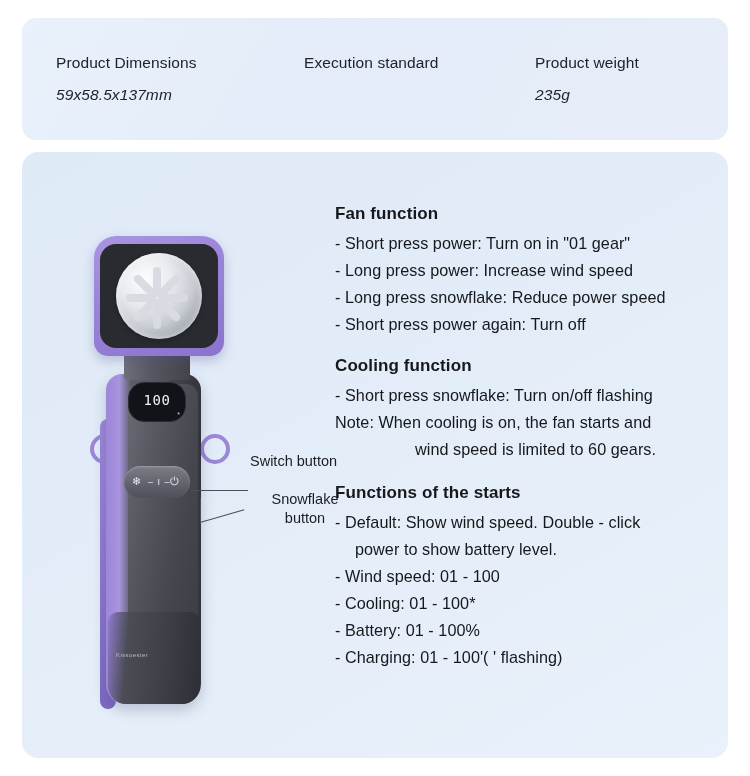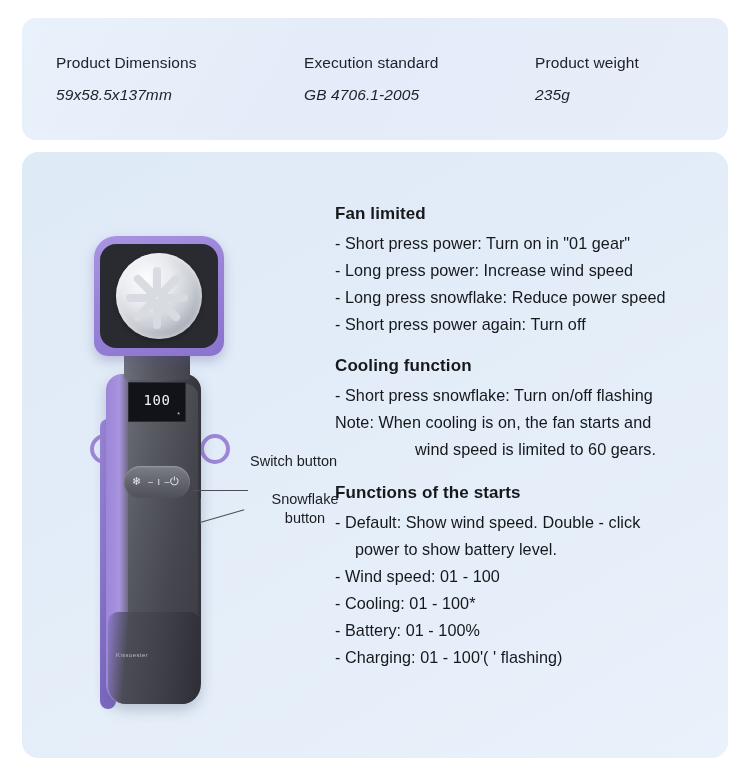"GB 4706.1-2005" div.spec-value { html: <div>GB 4706.1-2005</div> -> none }
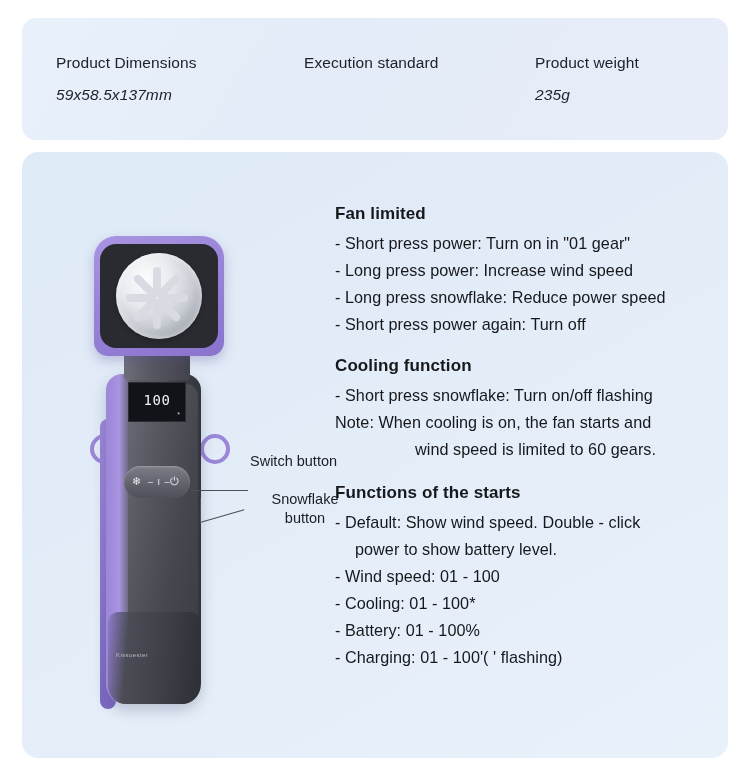"Fan limited" div.sec-title { text: limited -> function }
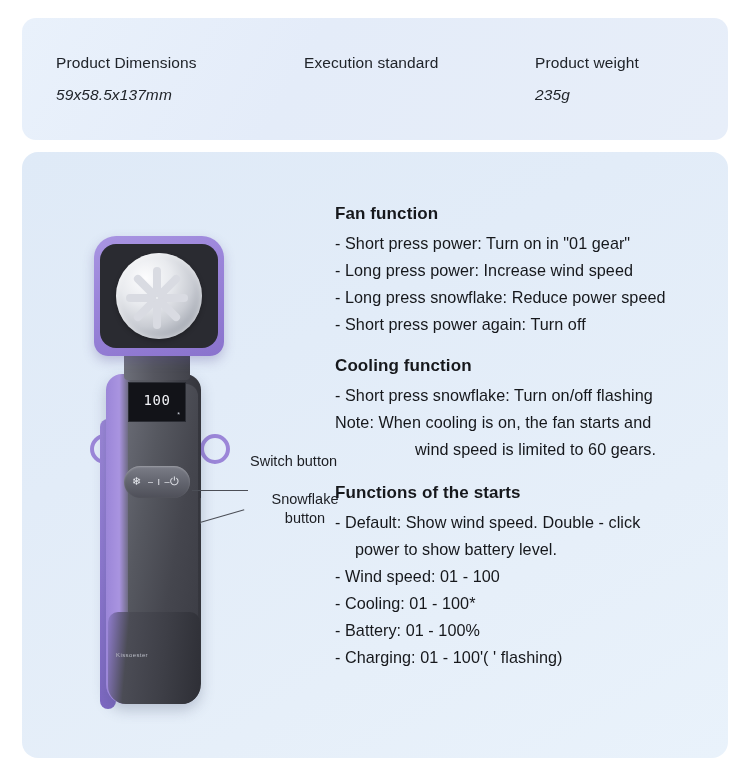"100" .screen { border-radius: 0 -> 16px }
